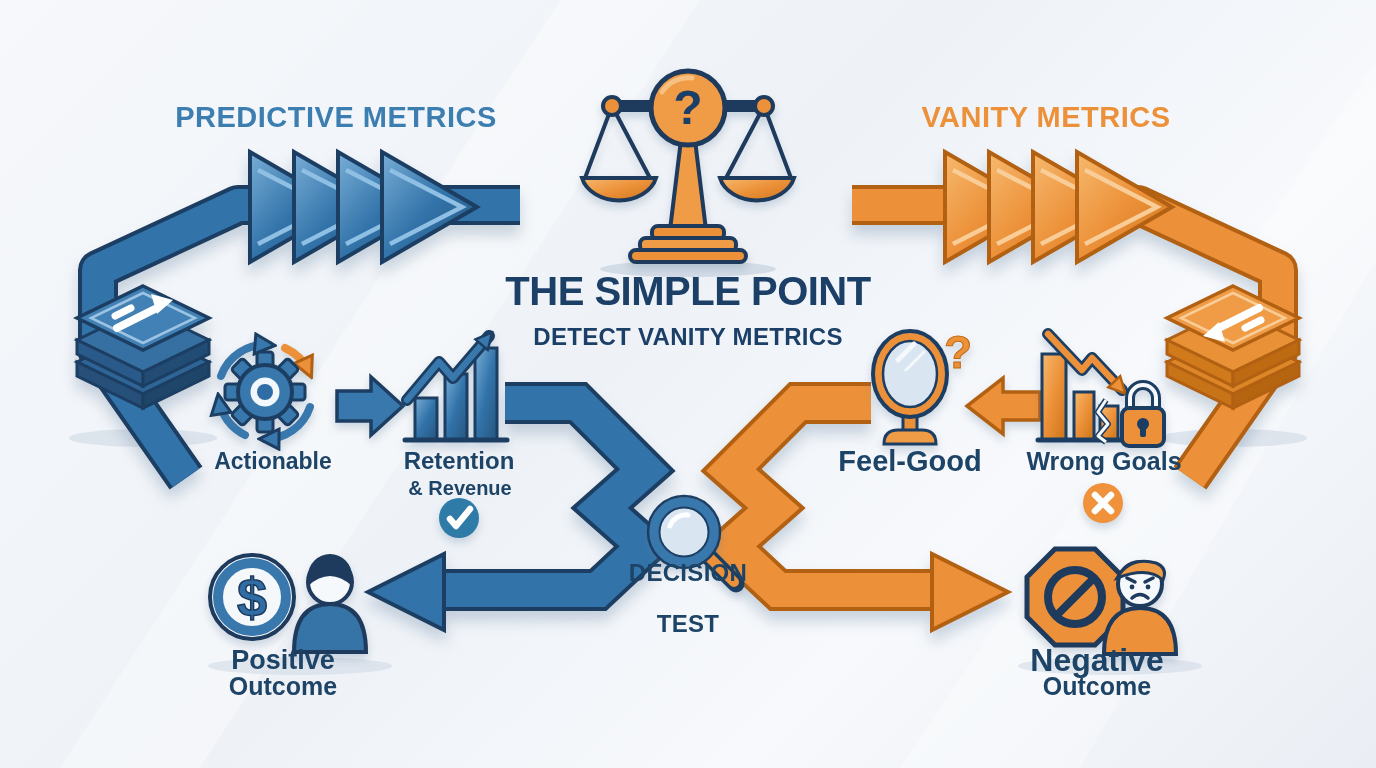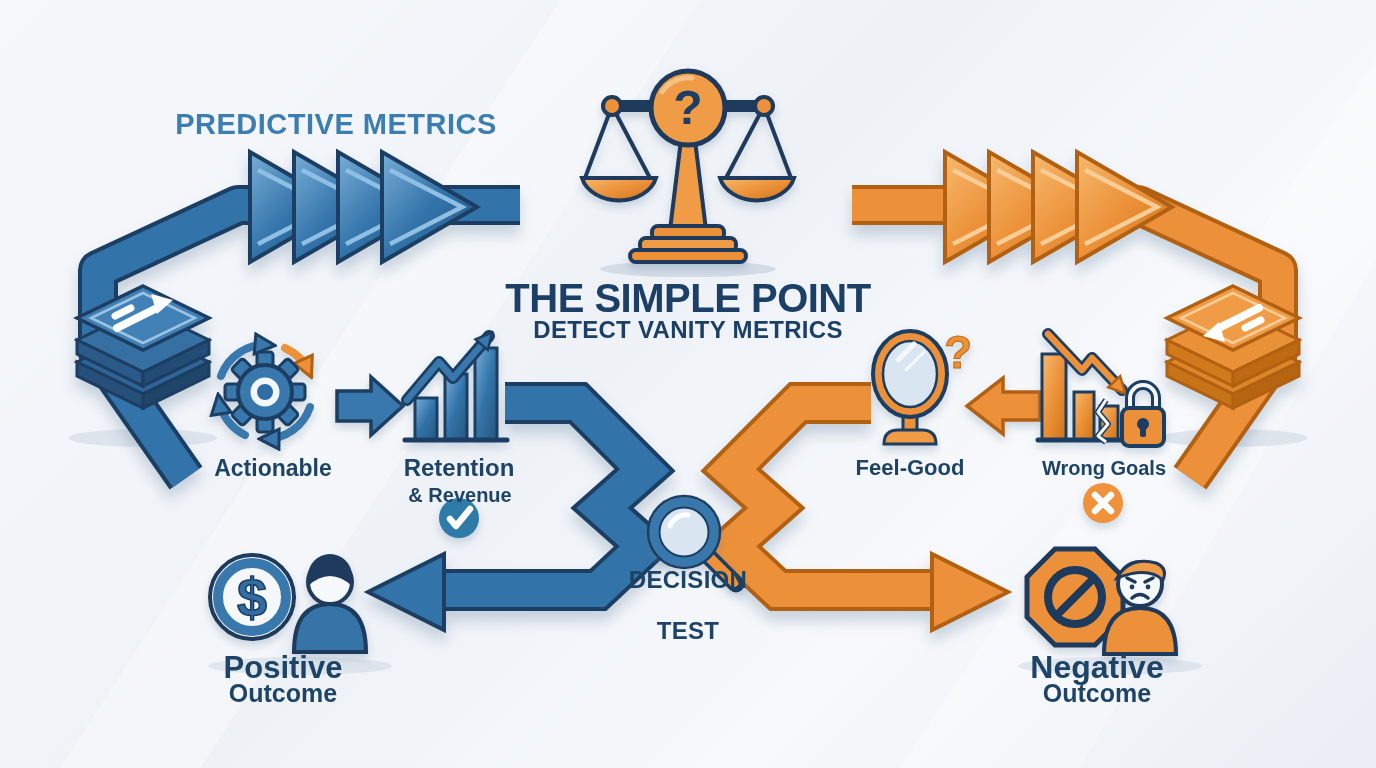"PREDICTIVE METRICS" .label { margin-top: 7px -> none }
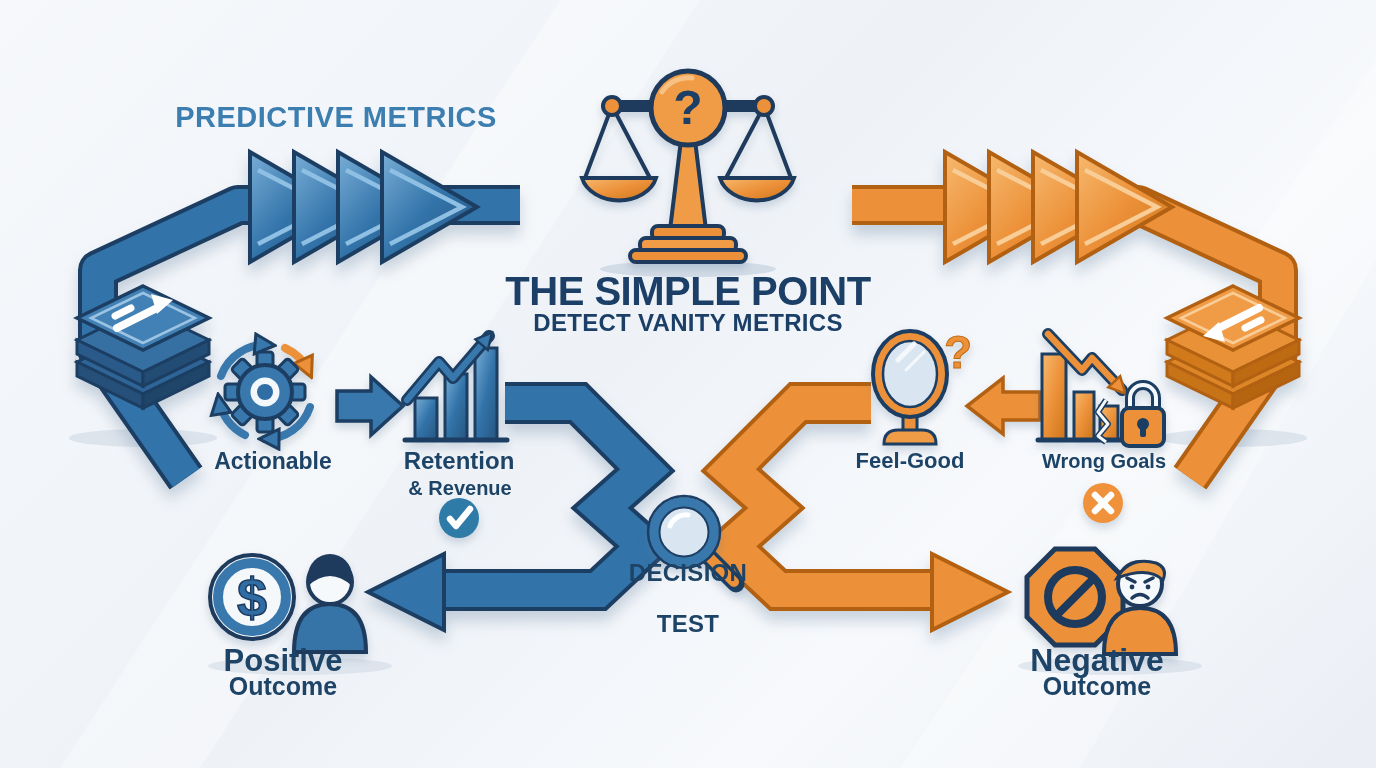"VANITY METRICS" div.label { html: none -> <div>VANITY METRICS</div> }
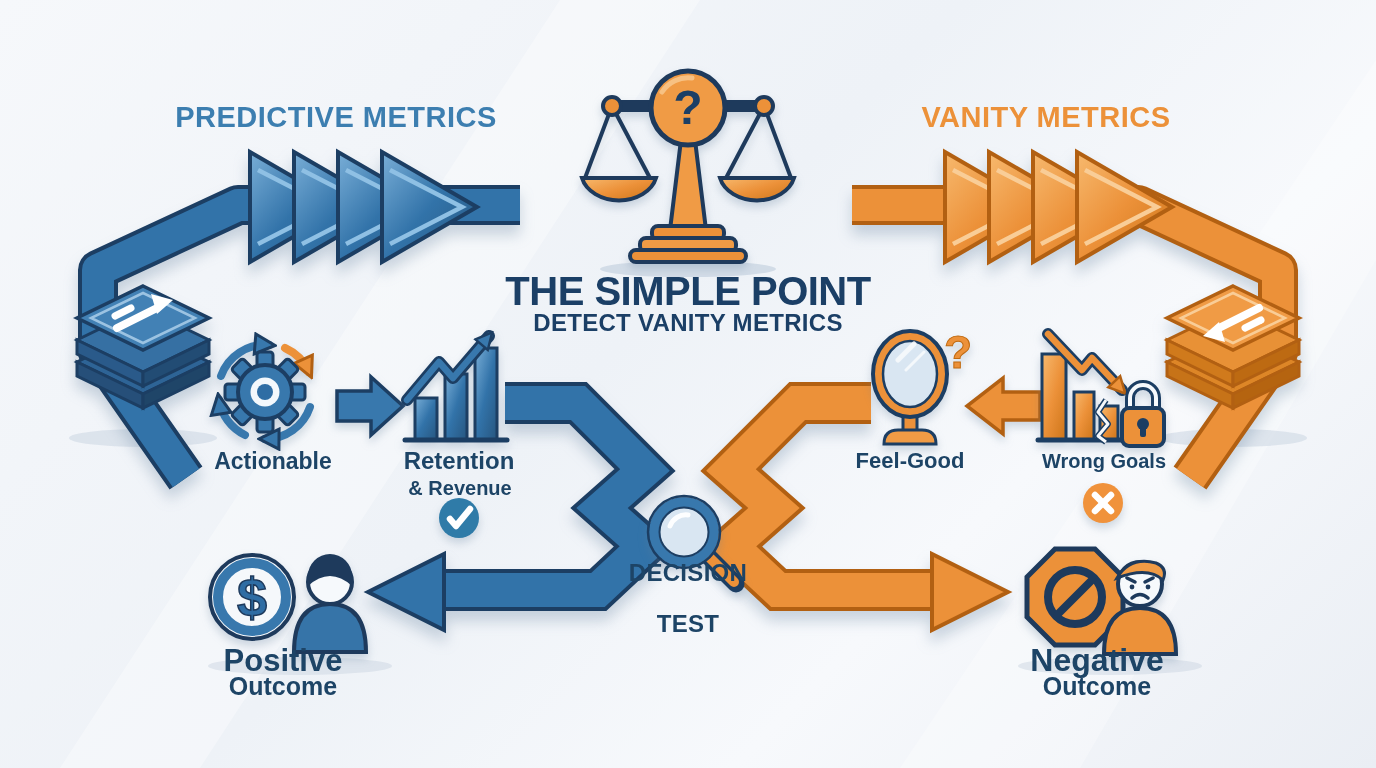"DETECT VANITY METRICS" .t-sub { top: 323px -> 337px }
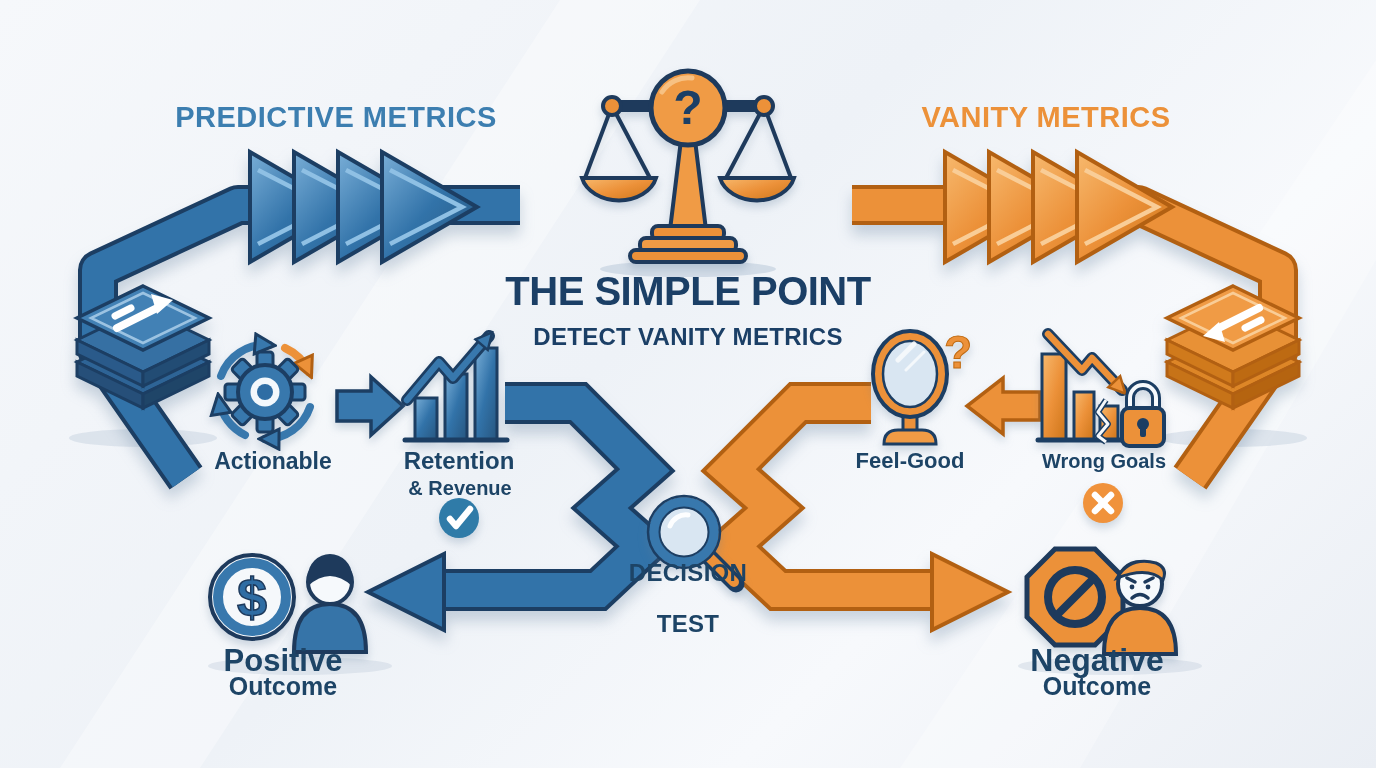"Feel-Good" .l-feel { font-size: 22px -> 29px }
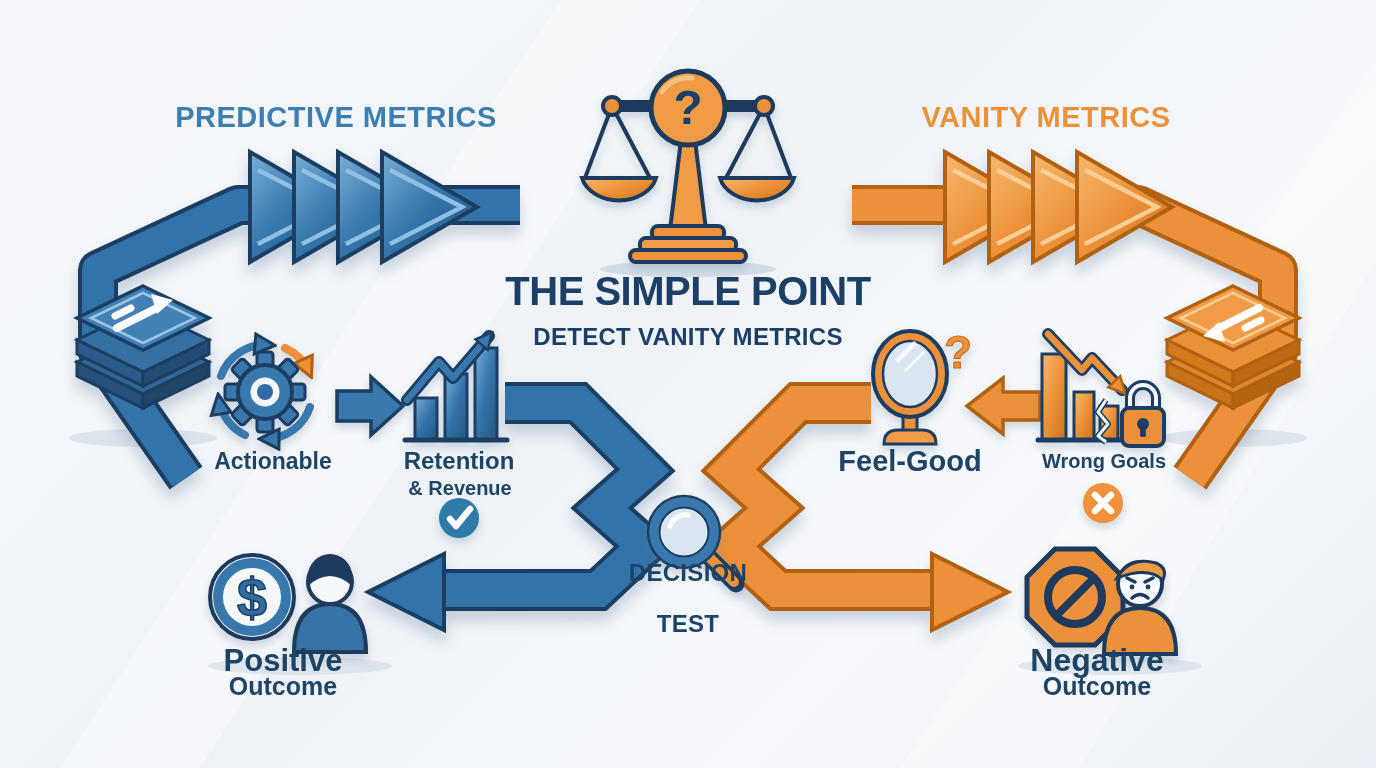"Wrong Goals" .l-wrong { font-size: 20px -> 25px }
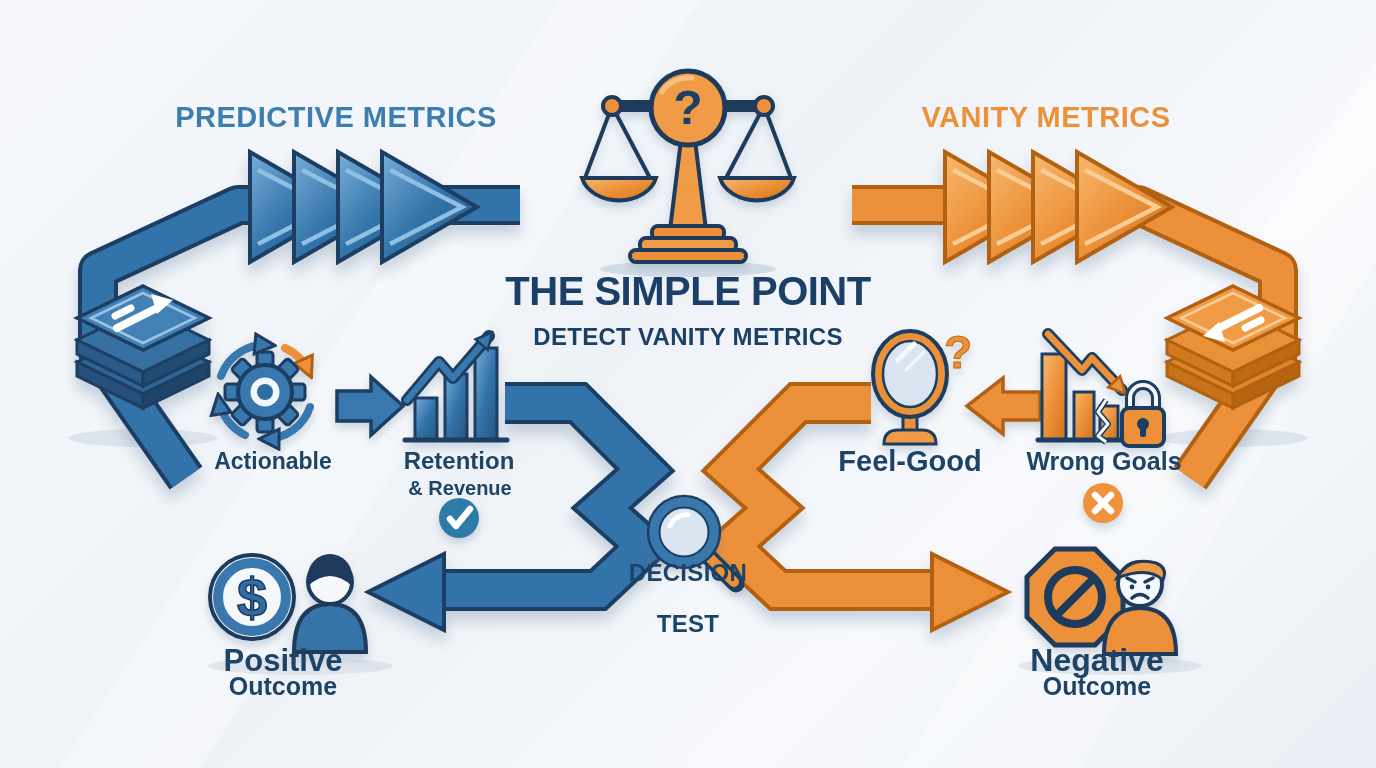"Positive" .l-pos1 { font-size: 31px -> 27px }
